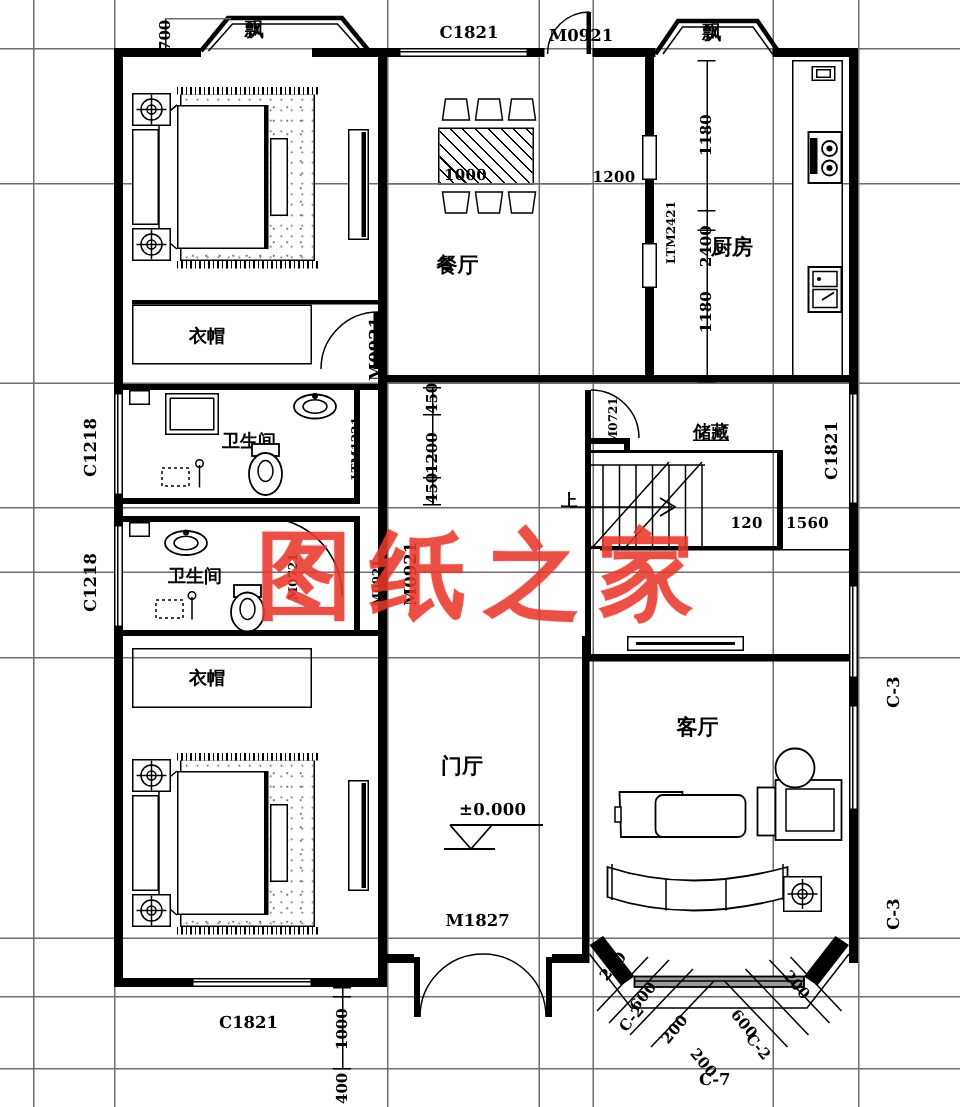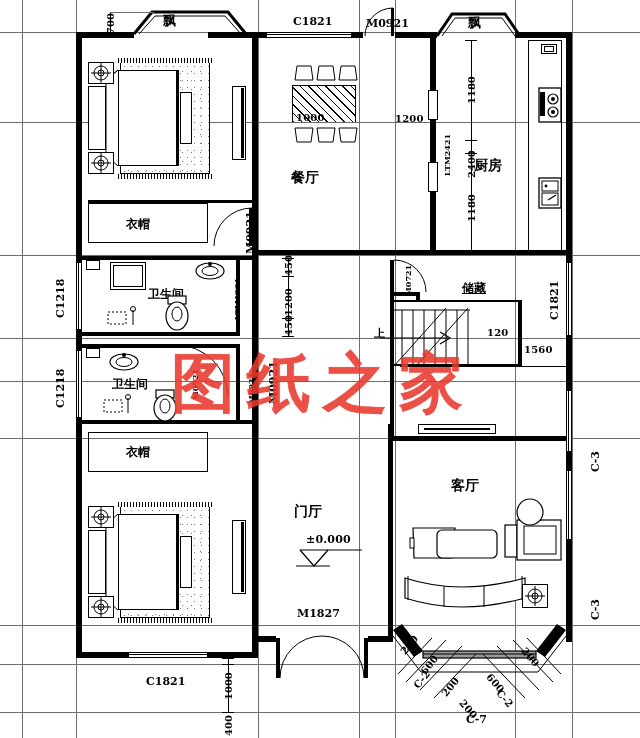"120" div.txt { top: 328px -> 345px }
